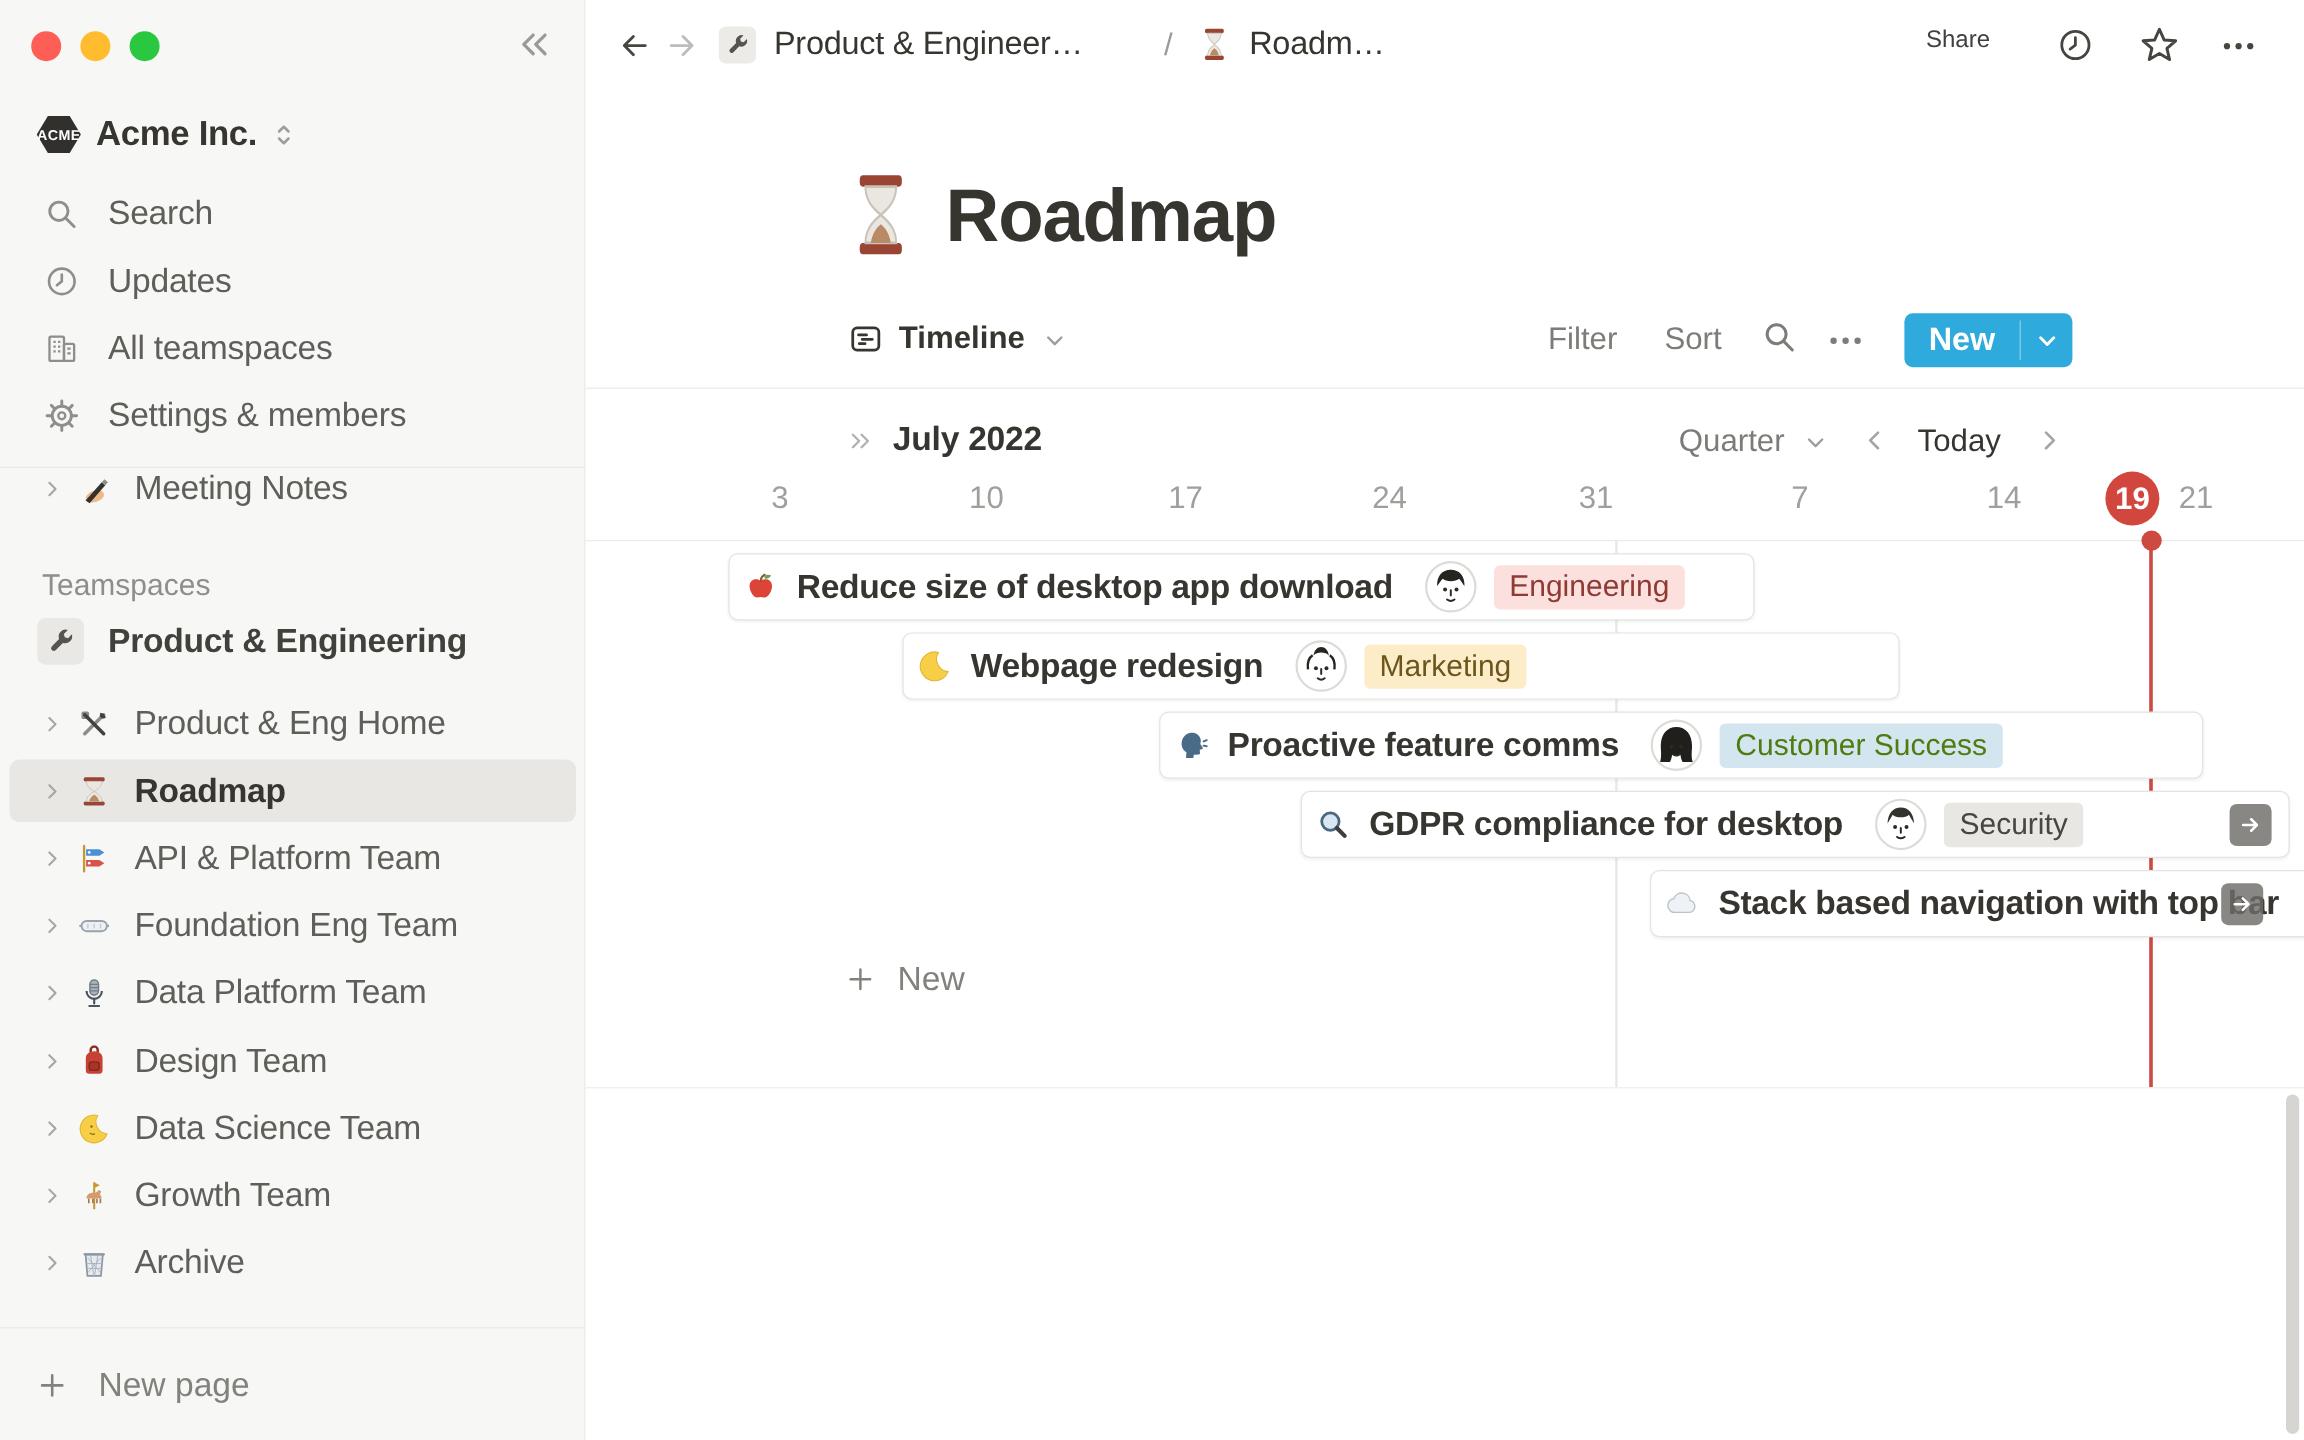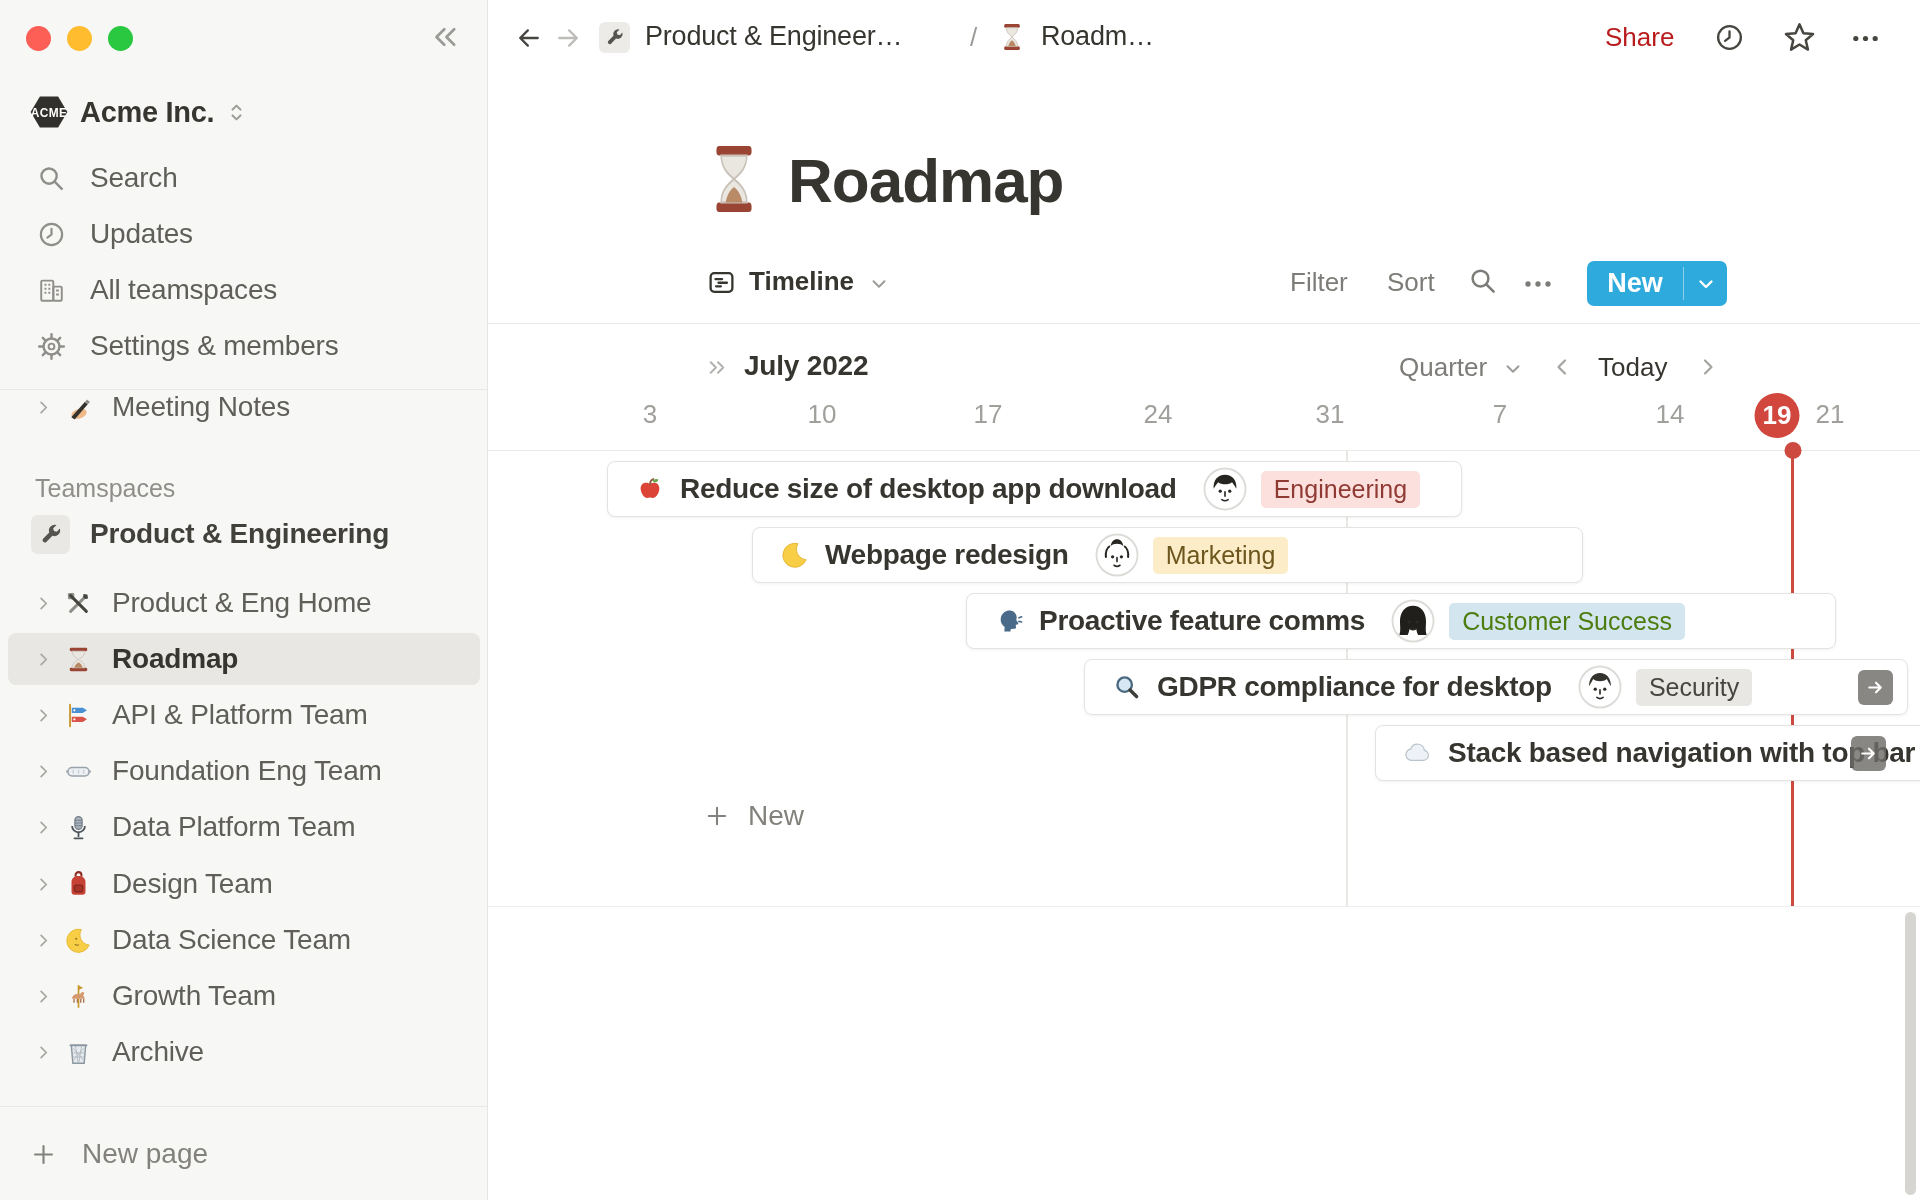"Share" .share { color: #b91c1c -> #404040; font-size: 26px -> 20px }
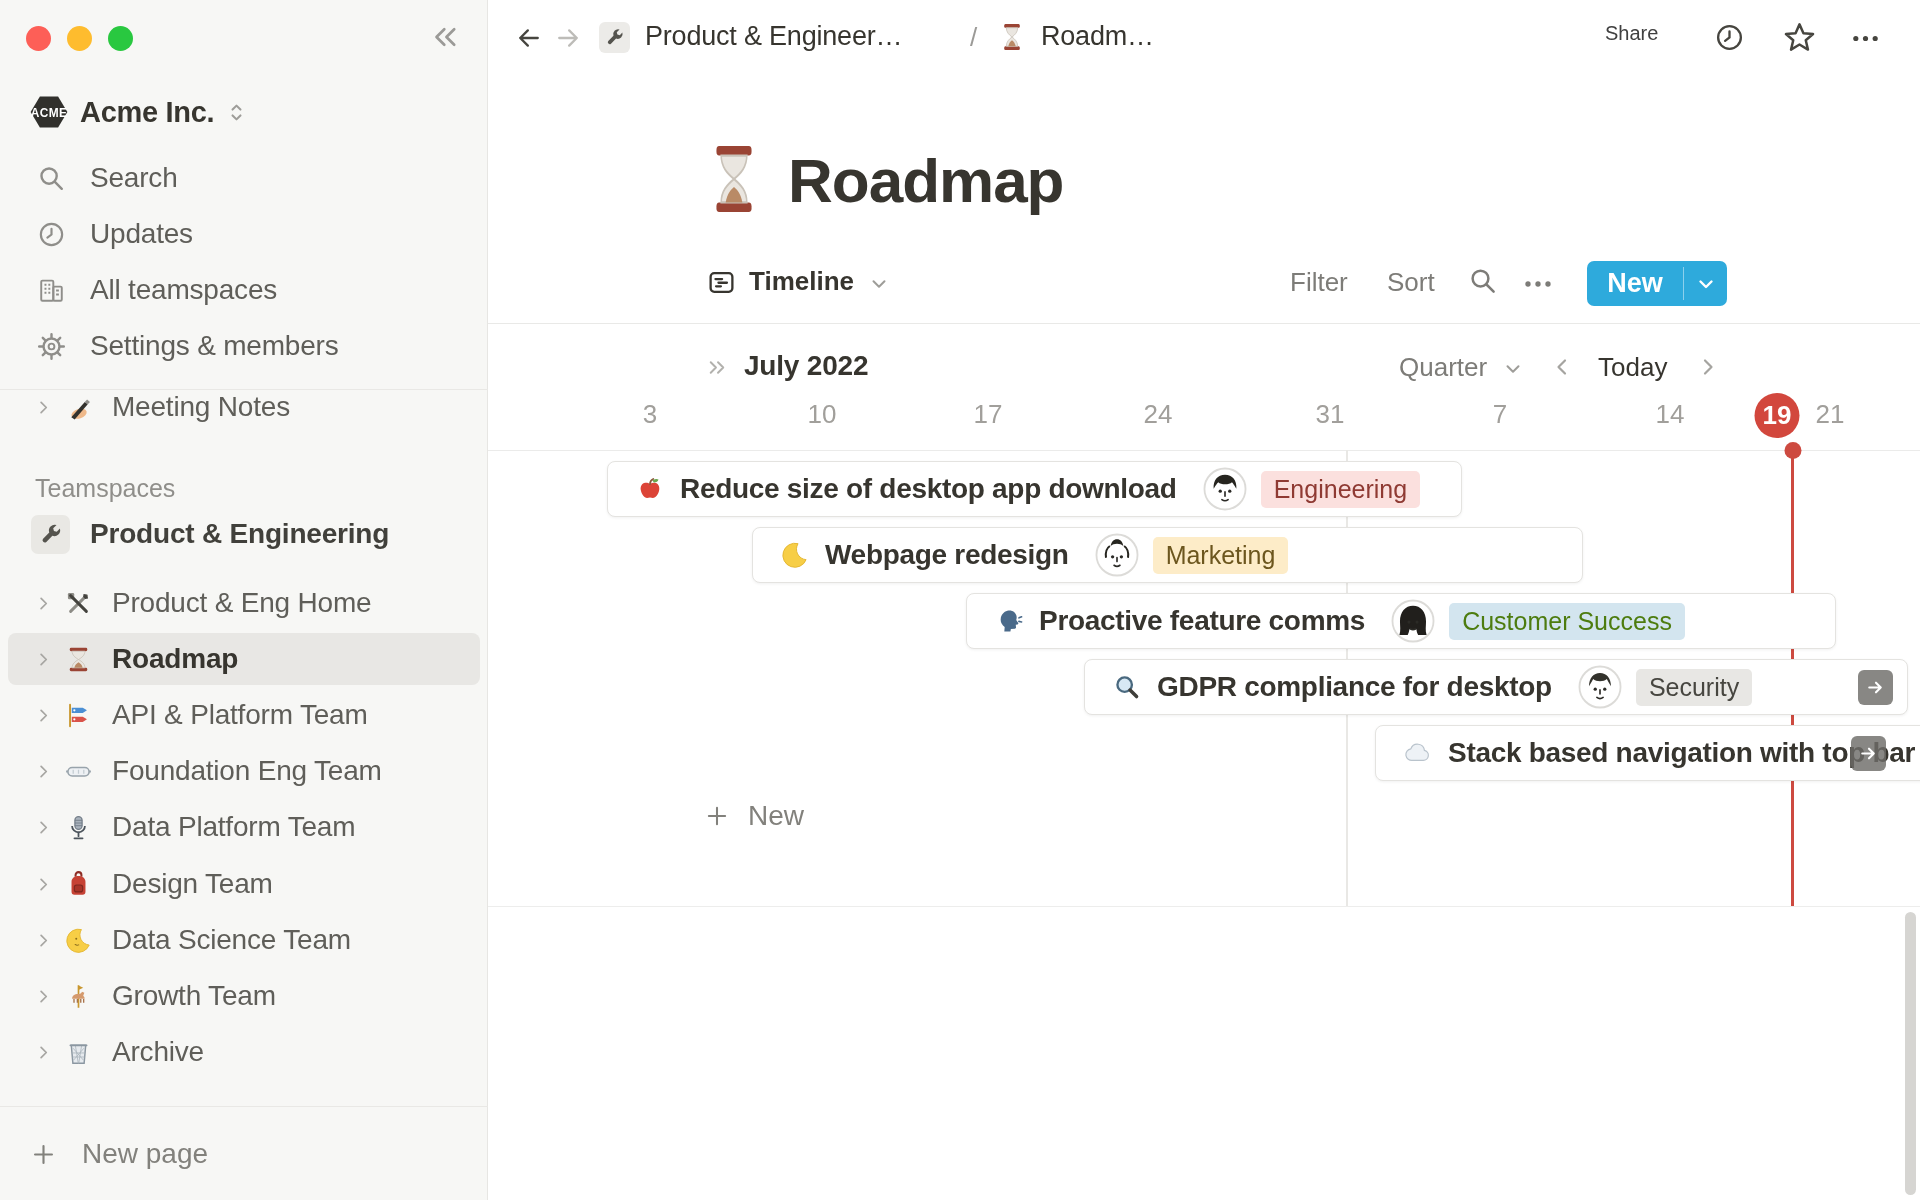"Reduce size of desktop app" .bar { padding: 0 28px -> 0 12px }
